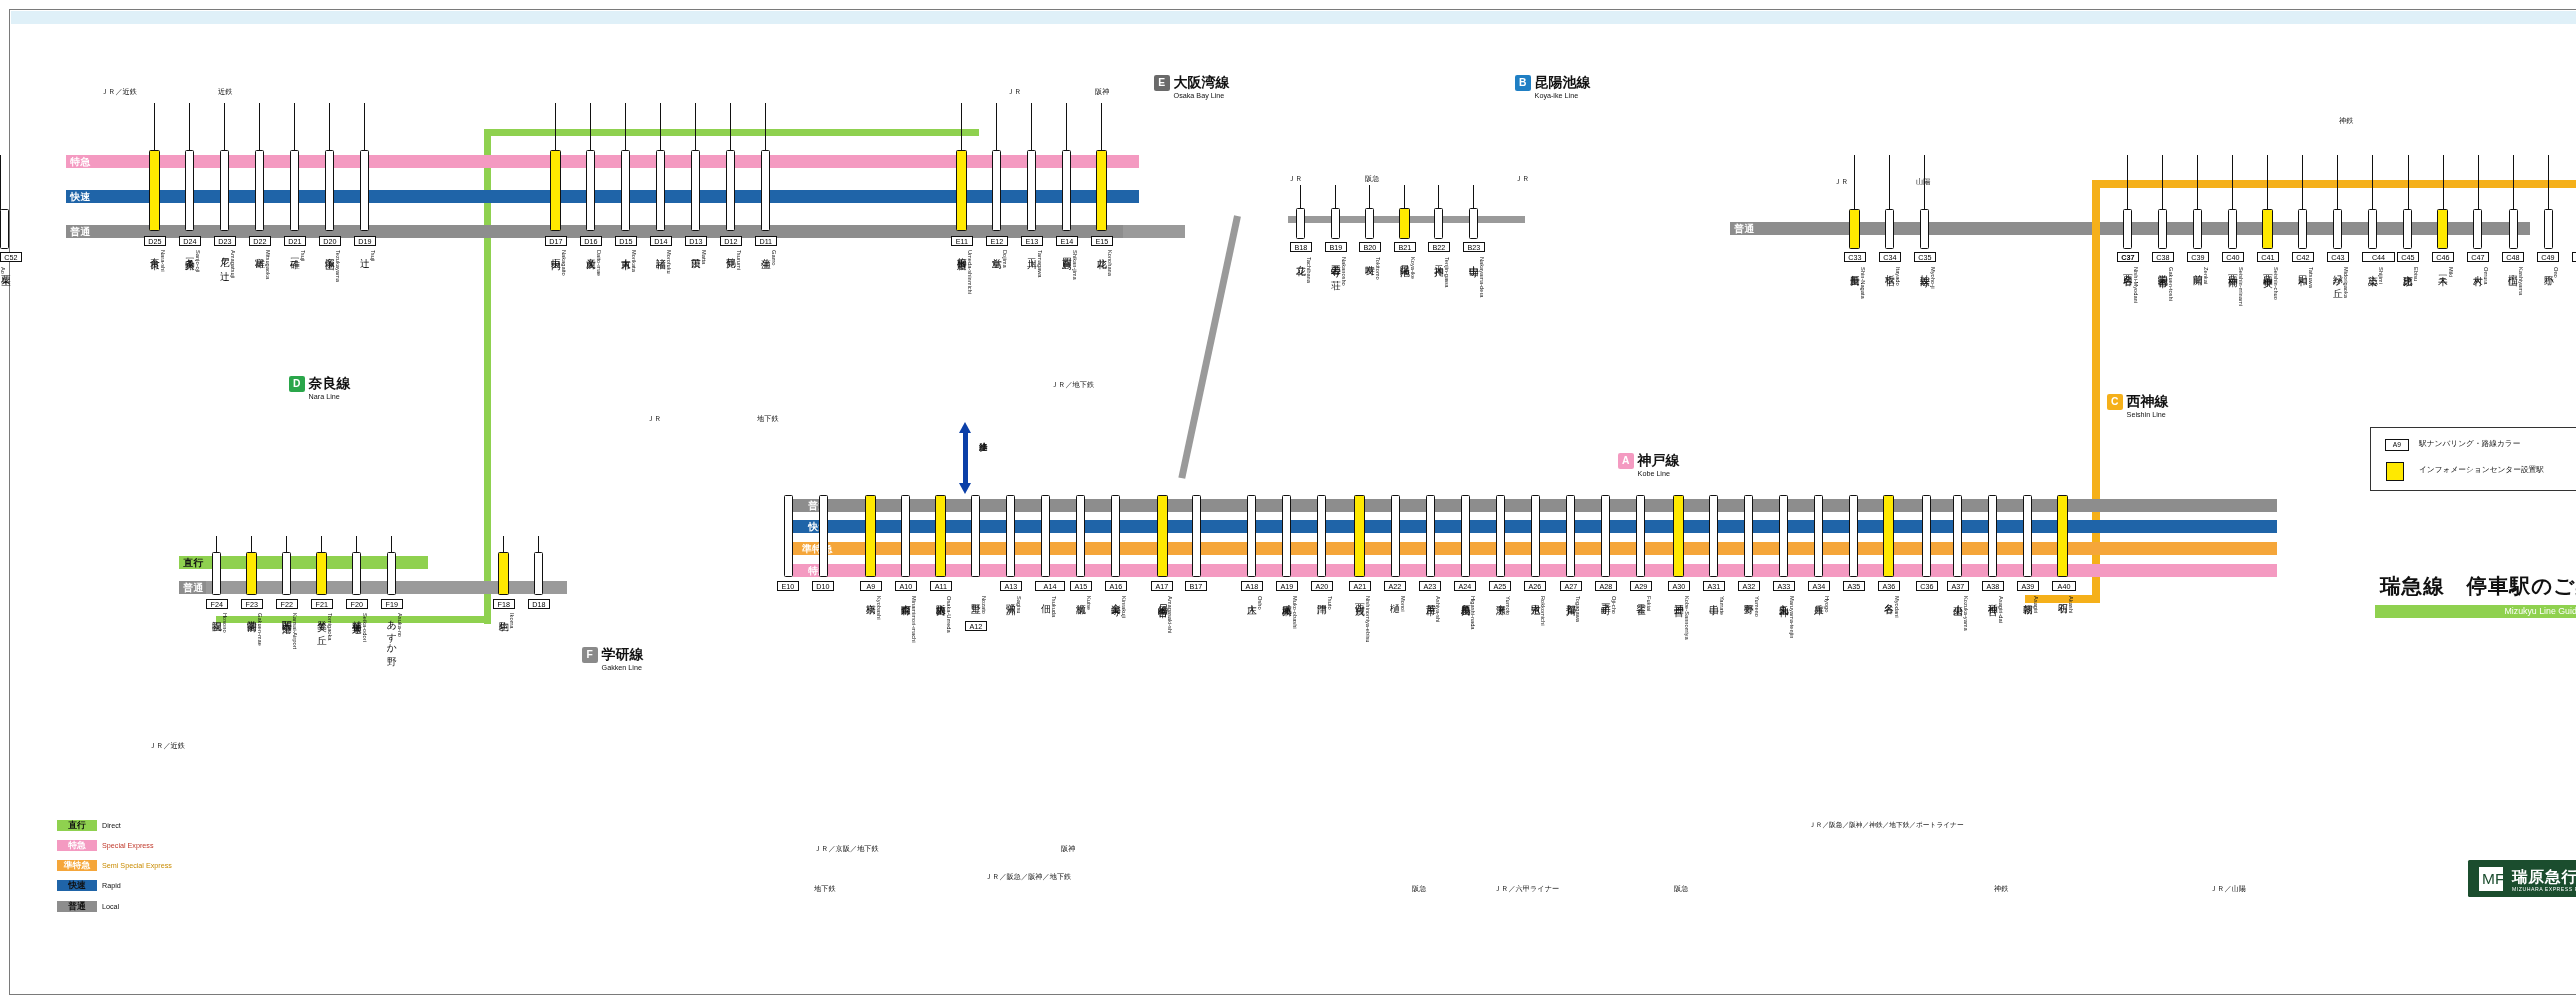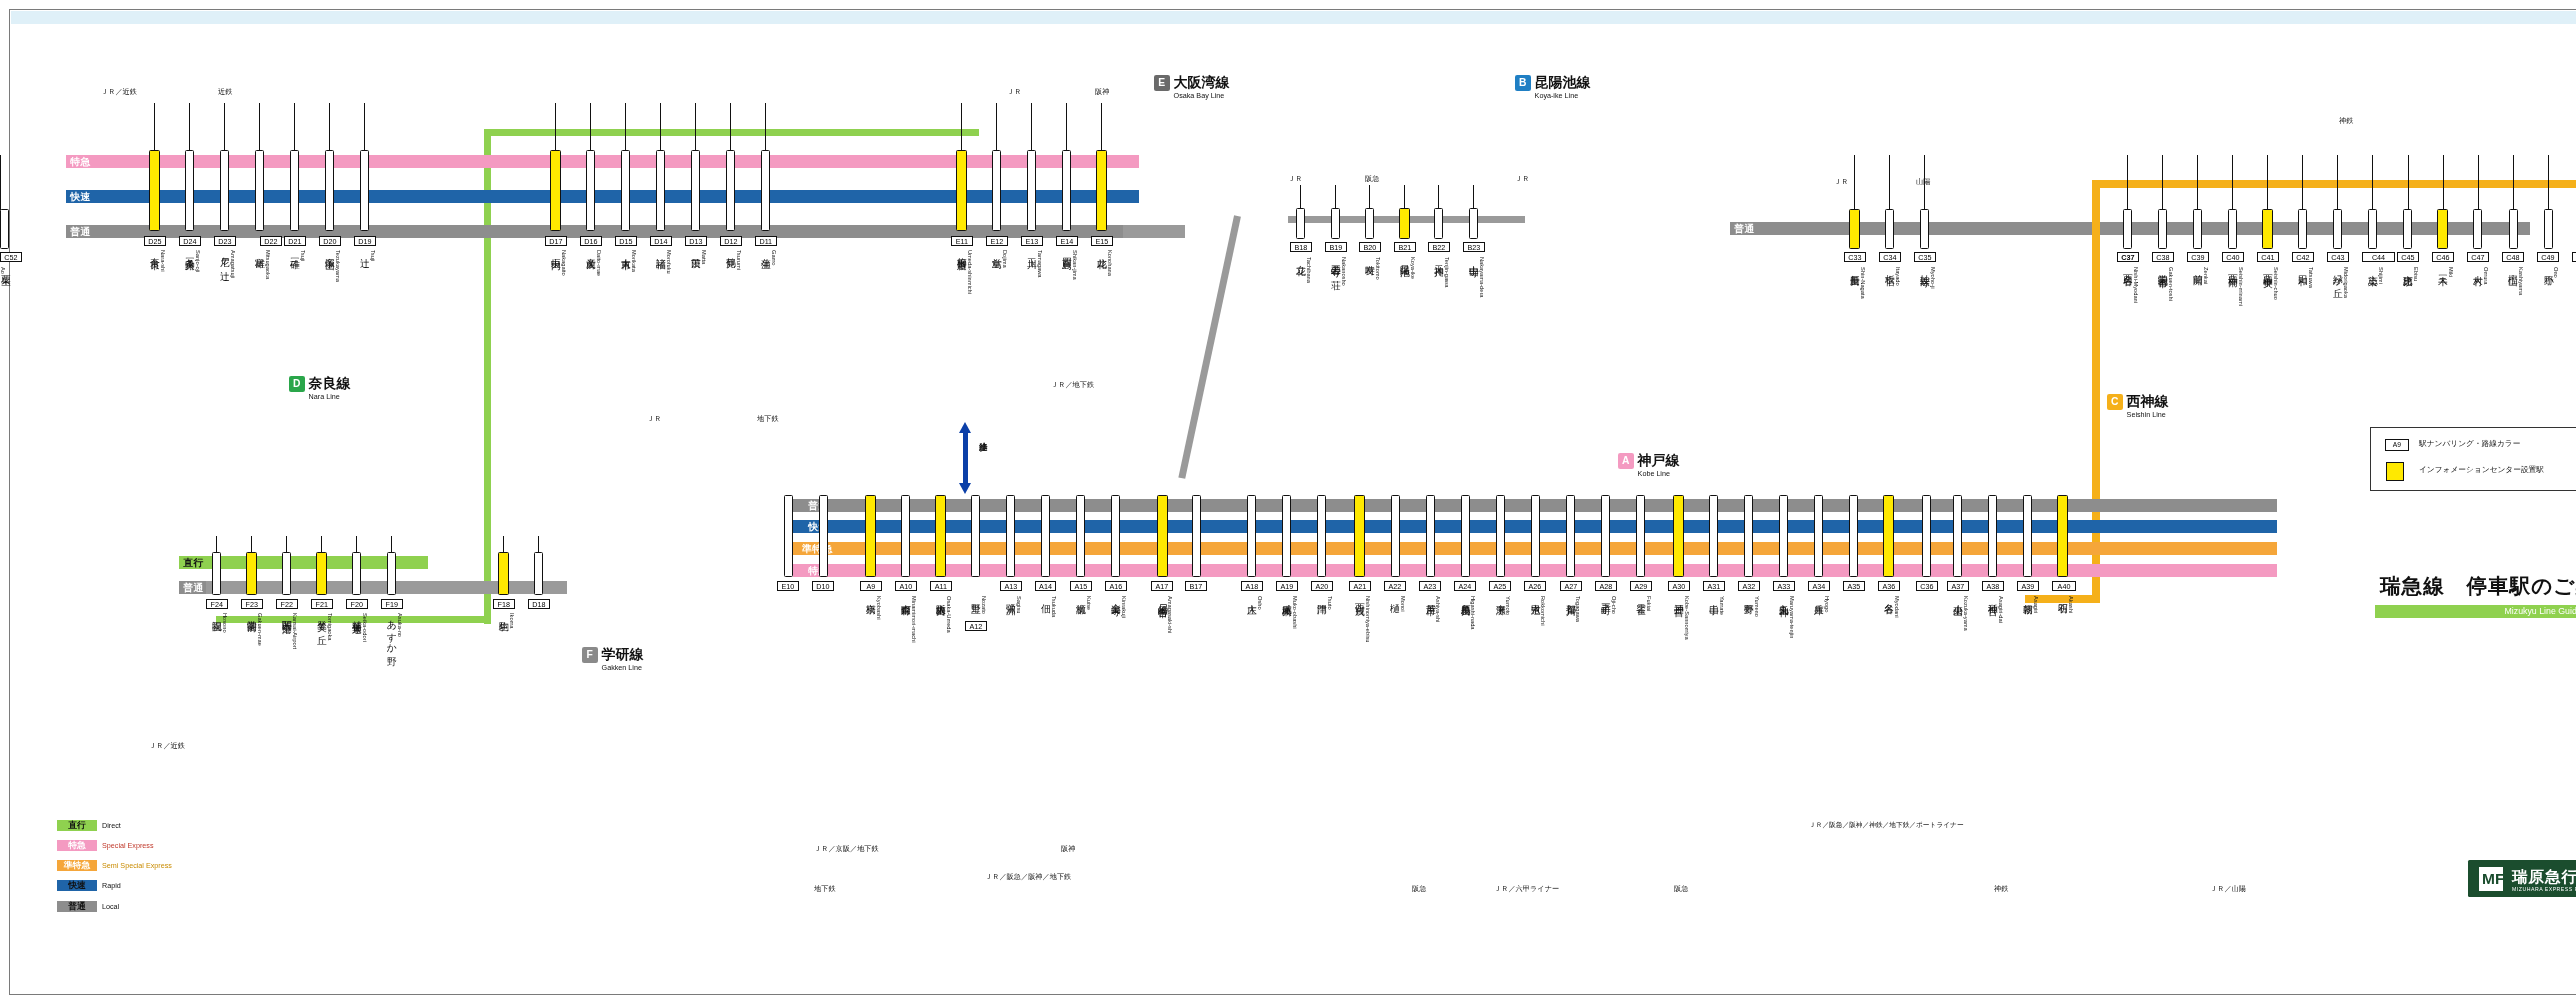"D22" div.code { margin-left: 11px -> none }
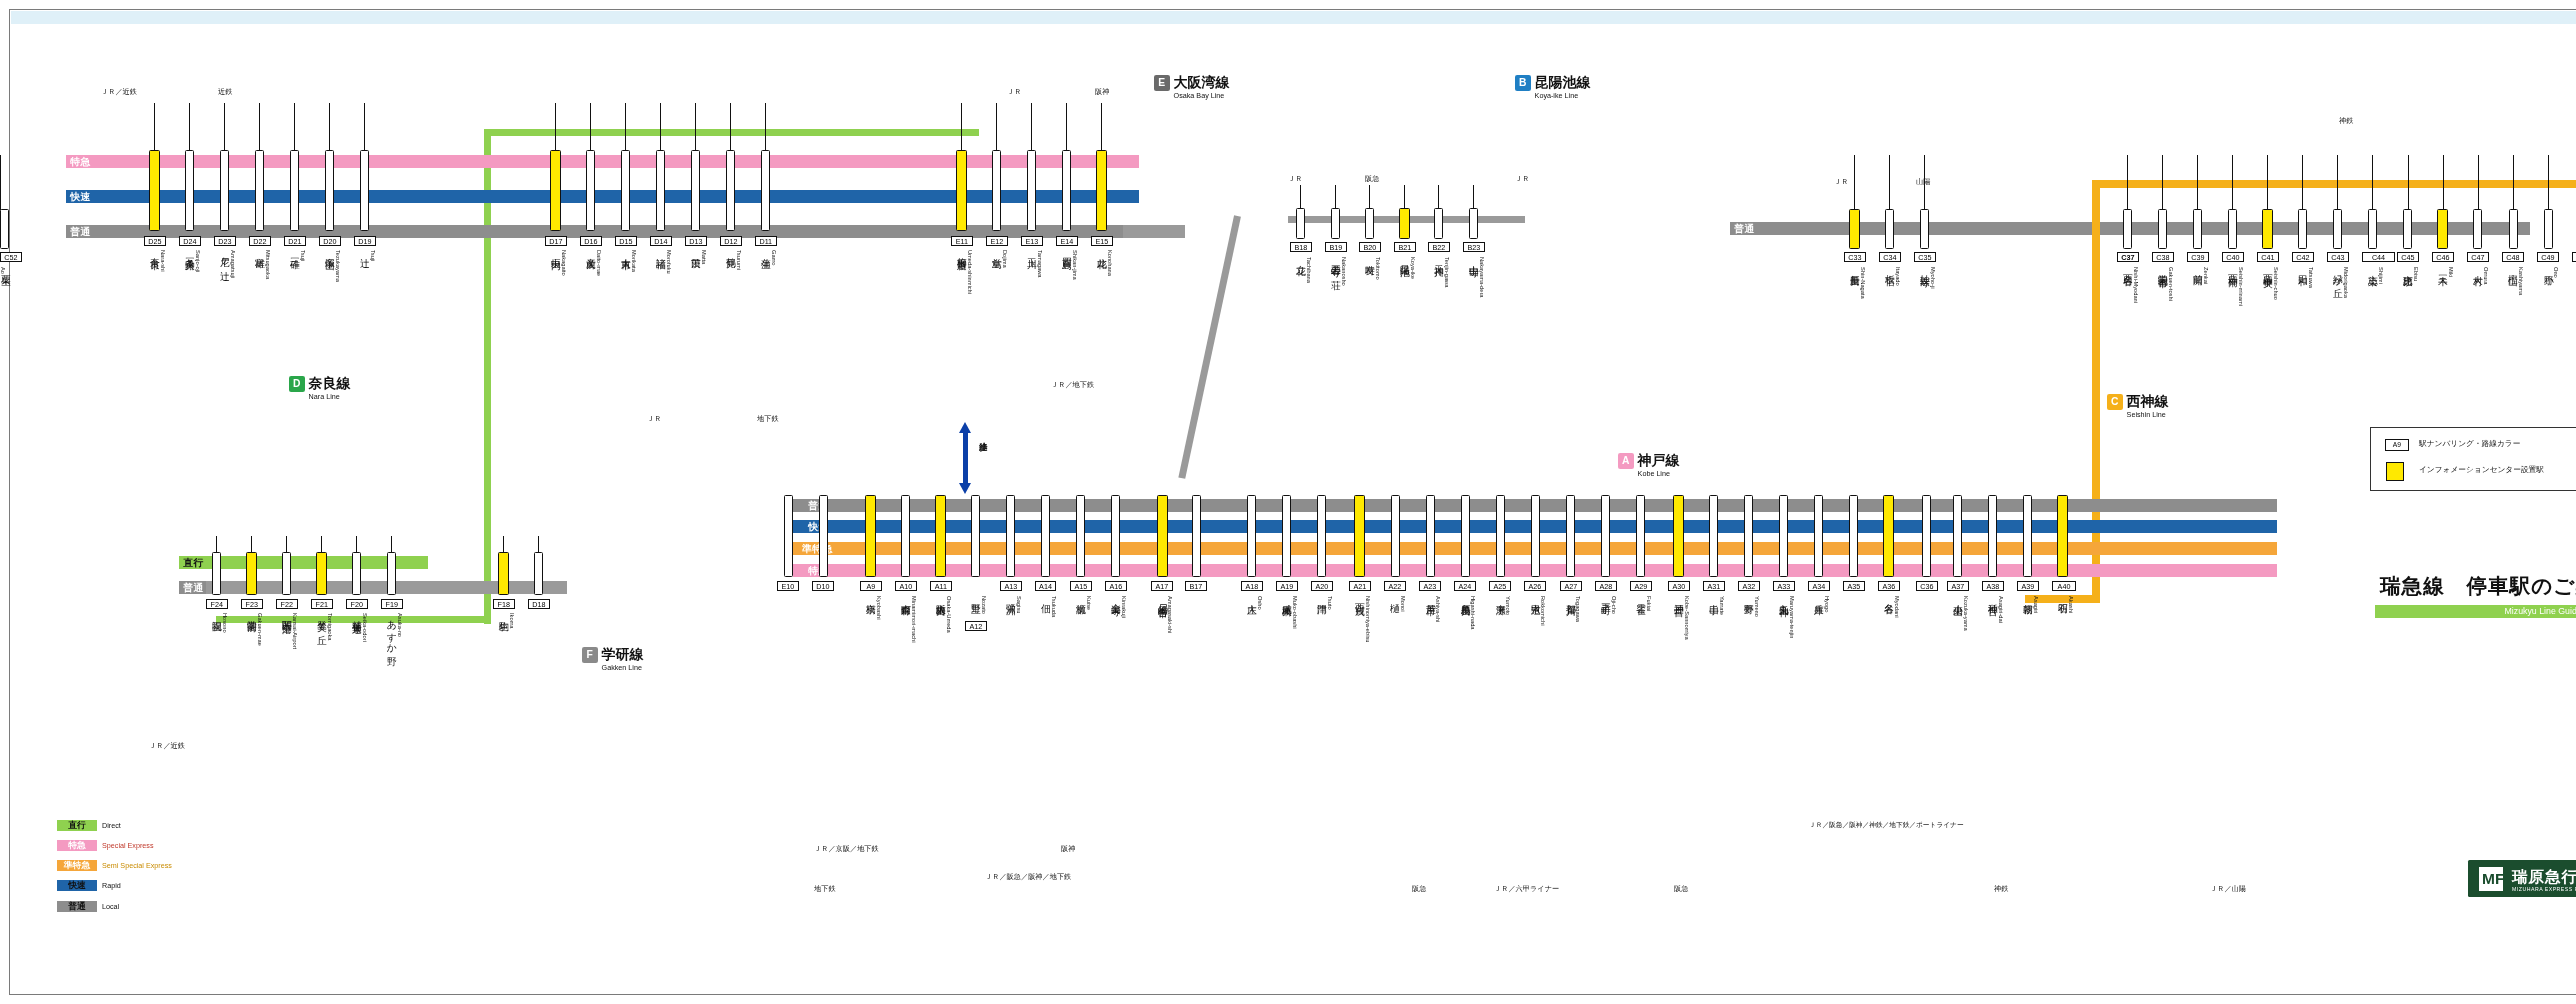"A14" div.code { width: 21px -> 30px }
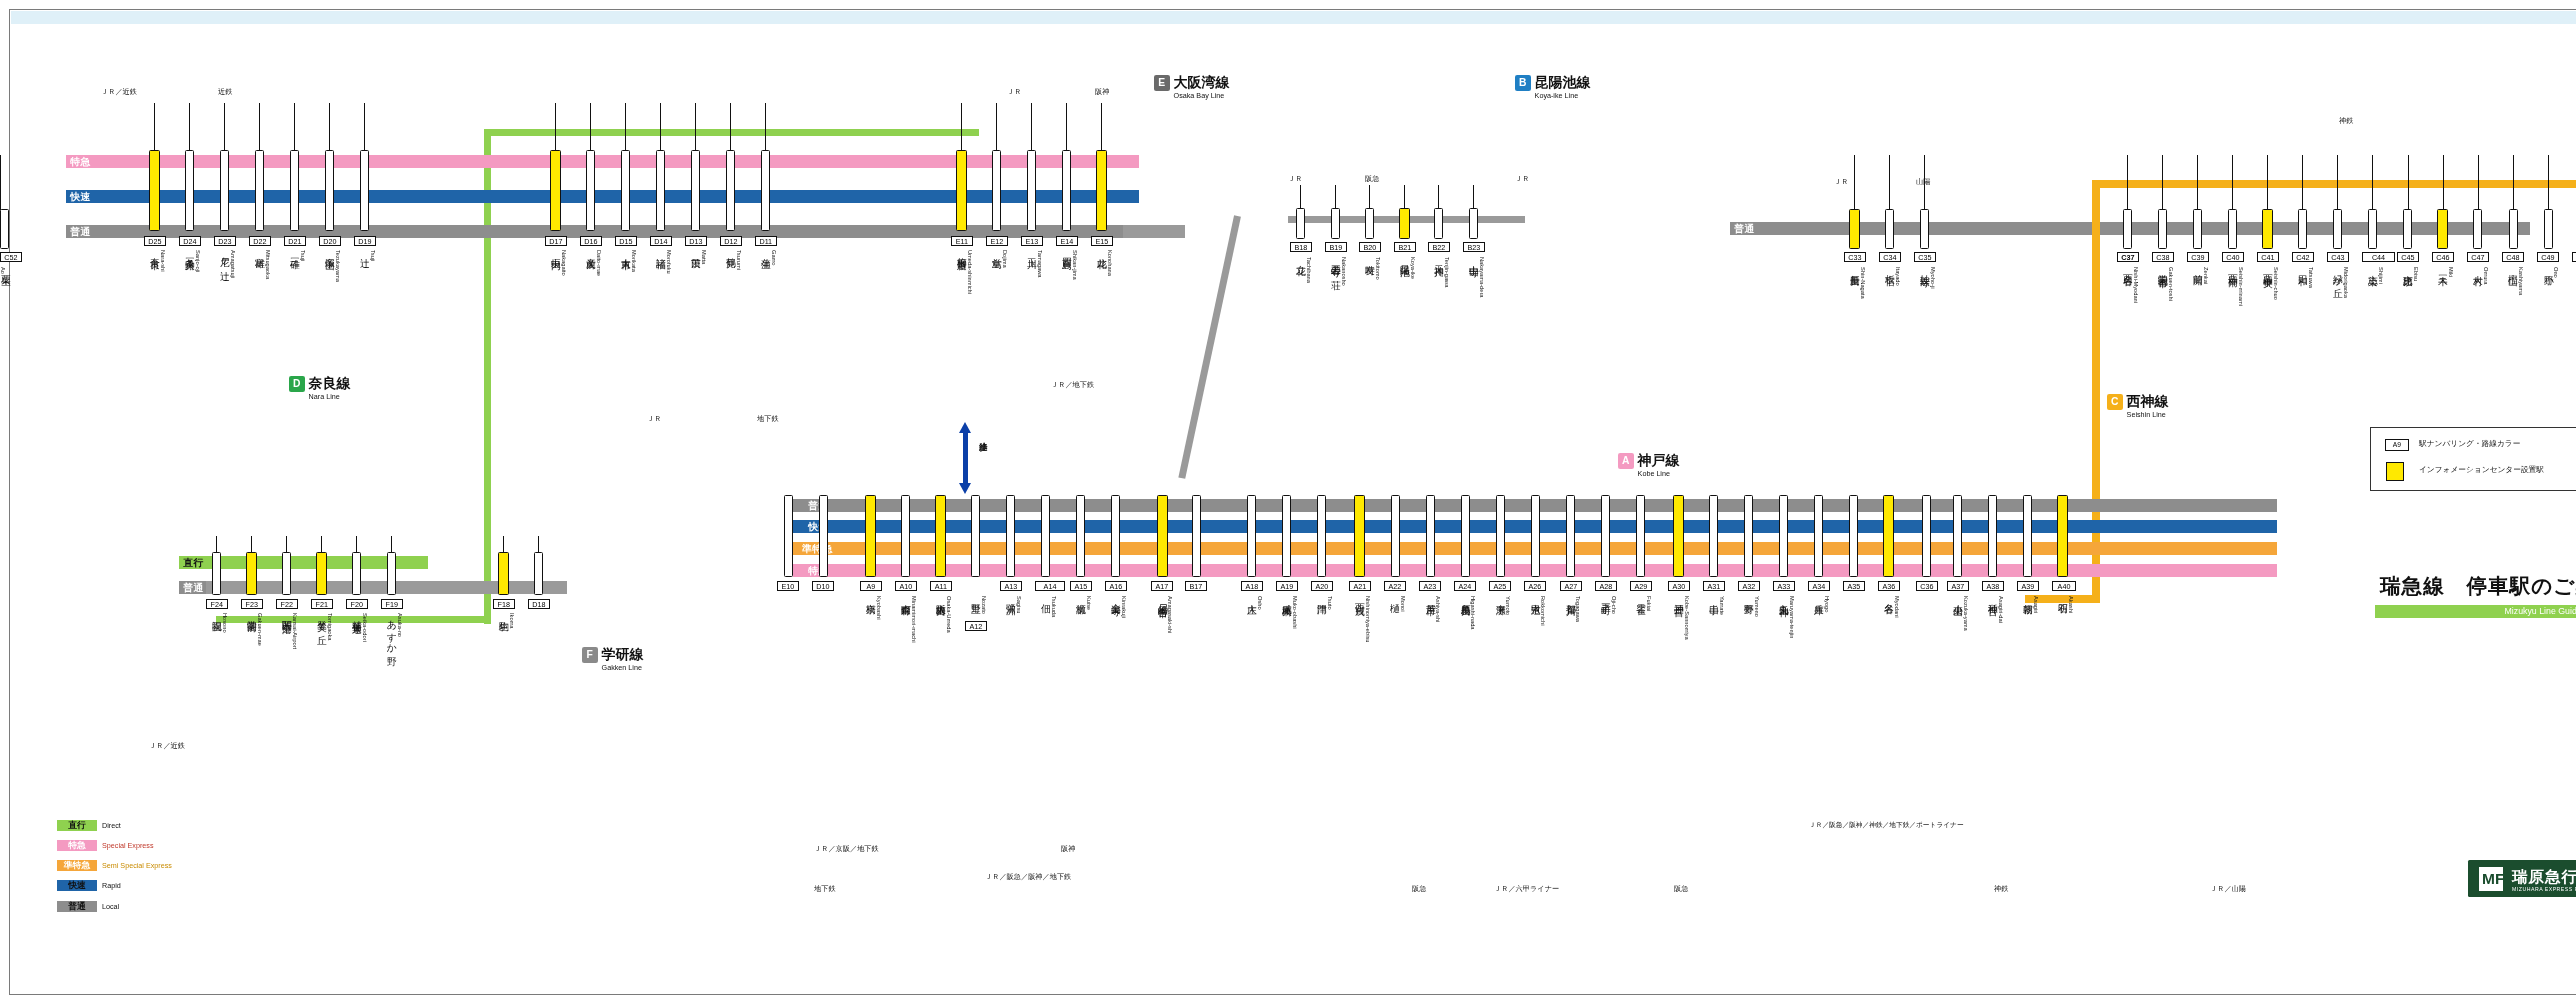"MF" div.abs { font-weight: bold -> normal }
